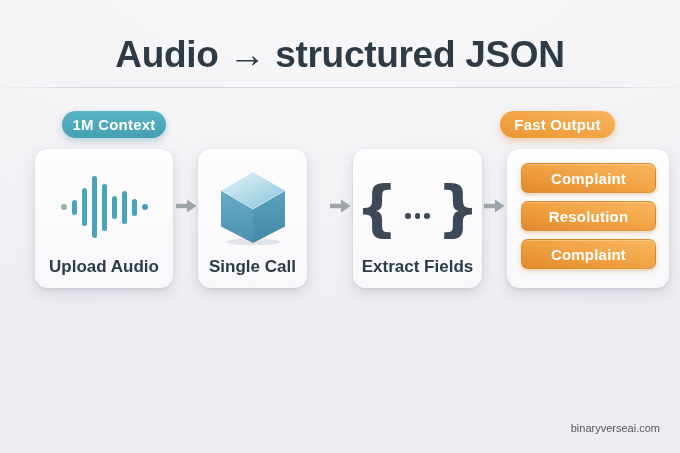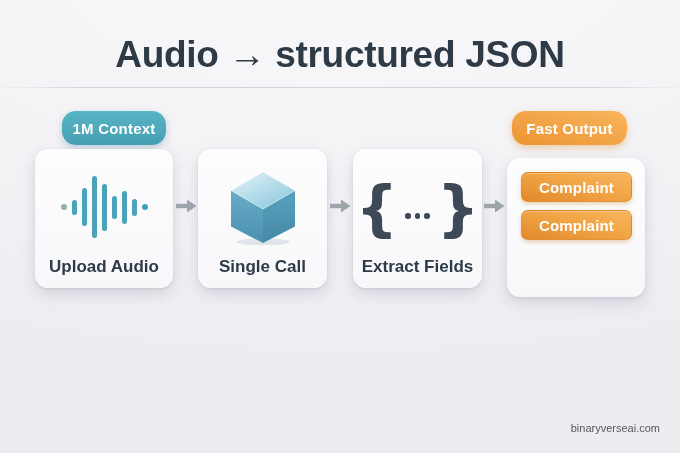"1M Context" .badge { height: 34px -> 27px }
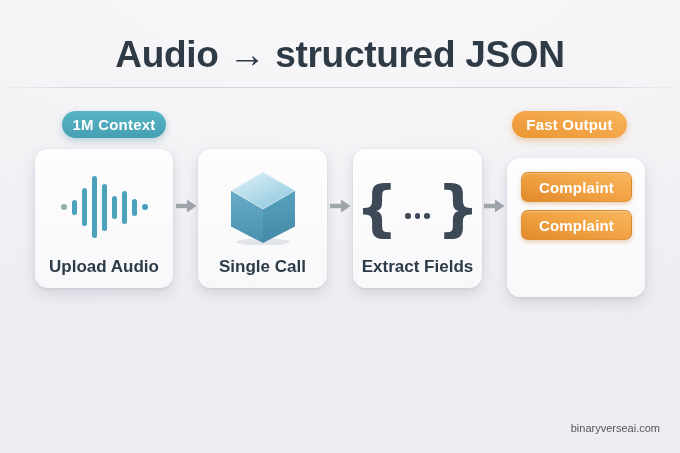"Fast Output" .badge-output { left: 512px -> 500px }
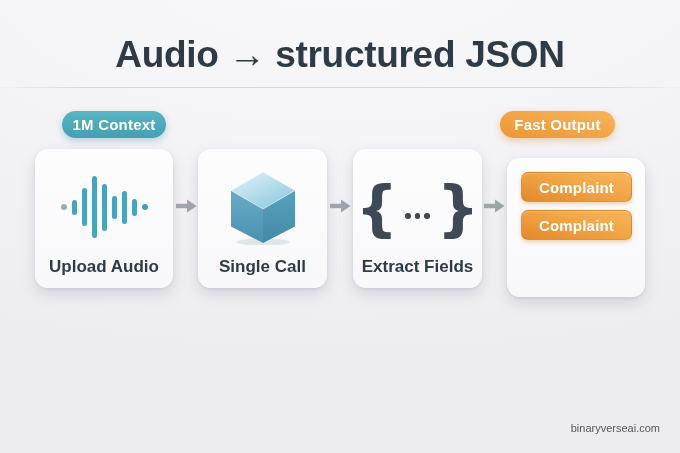"Complaint" .card-4 { margin-top: 9px -> none; width: 138px -> 162px }
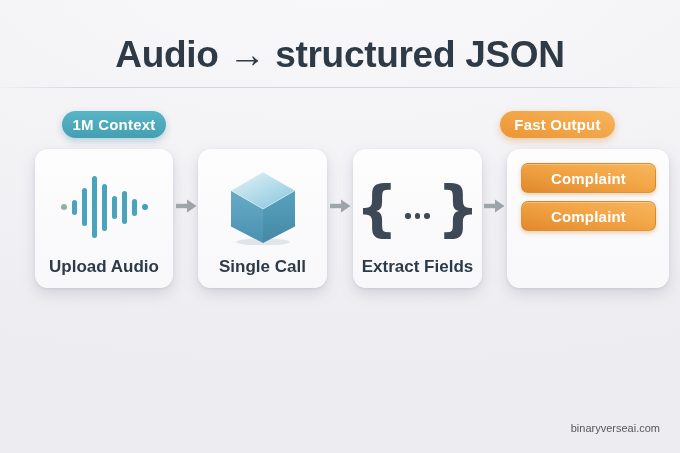"Resolution" div.chip { html: none -> <div>Resolution</div> }
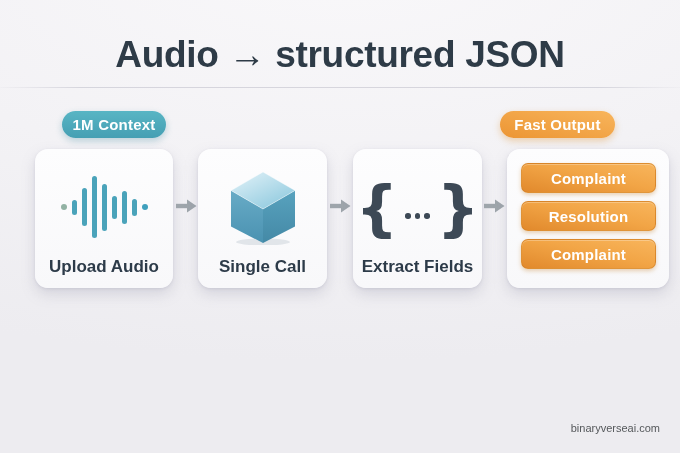"Single Call" .card-2 { width: 129px -> 109px }
